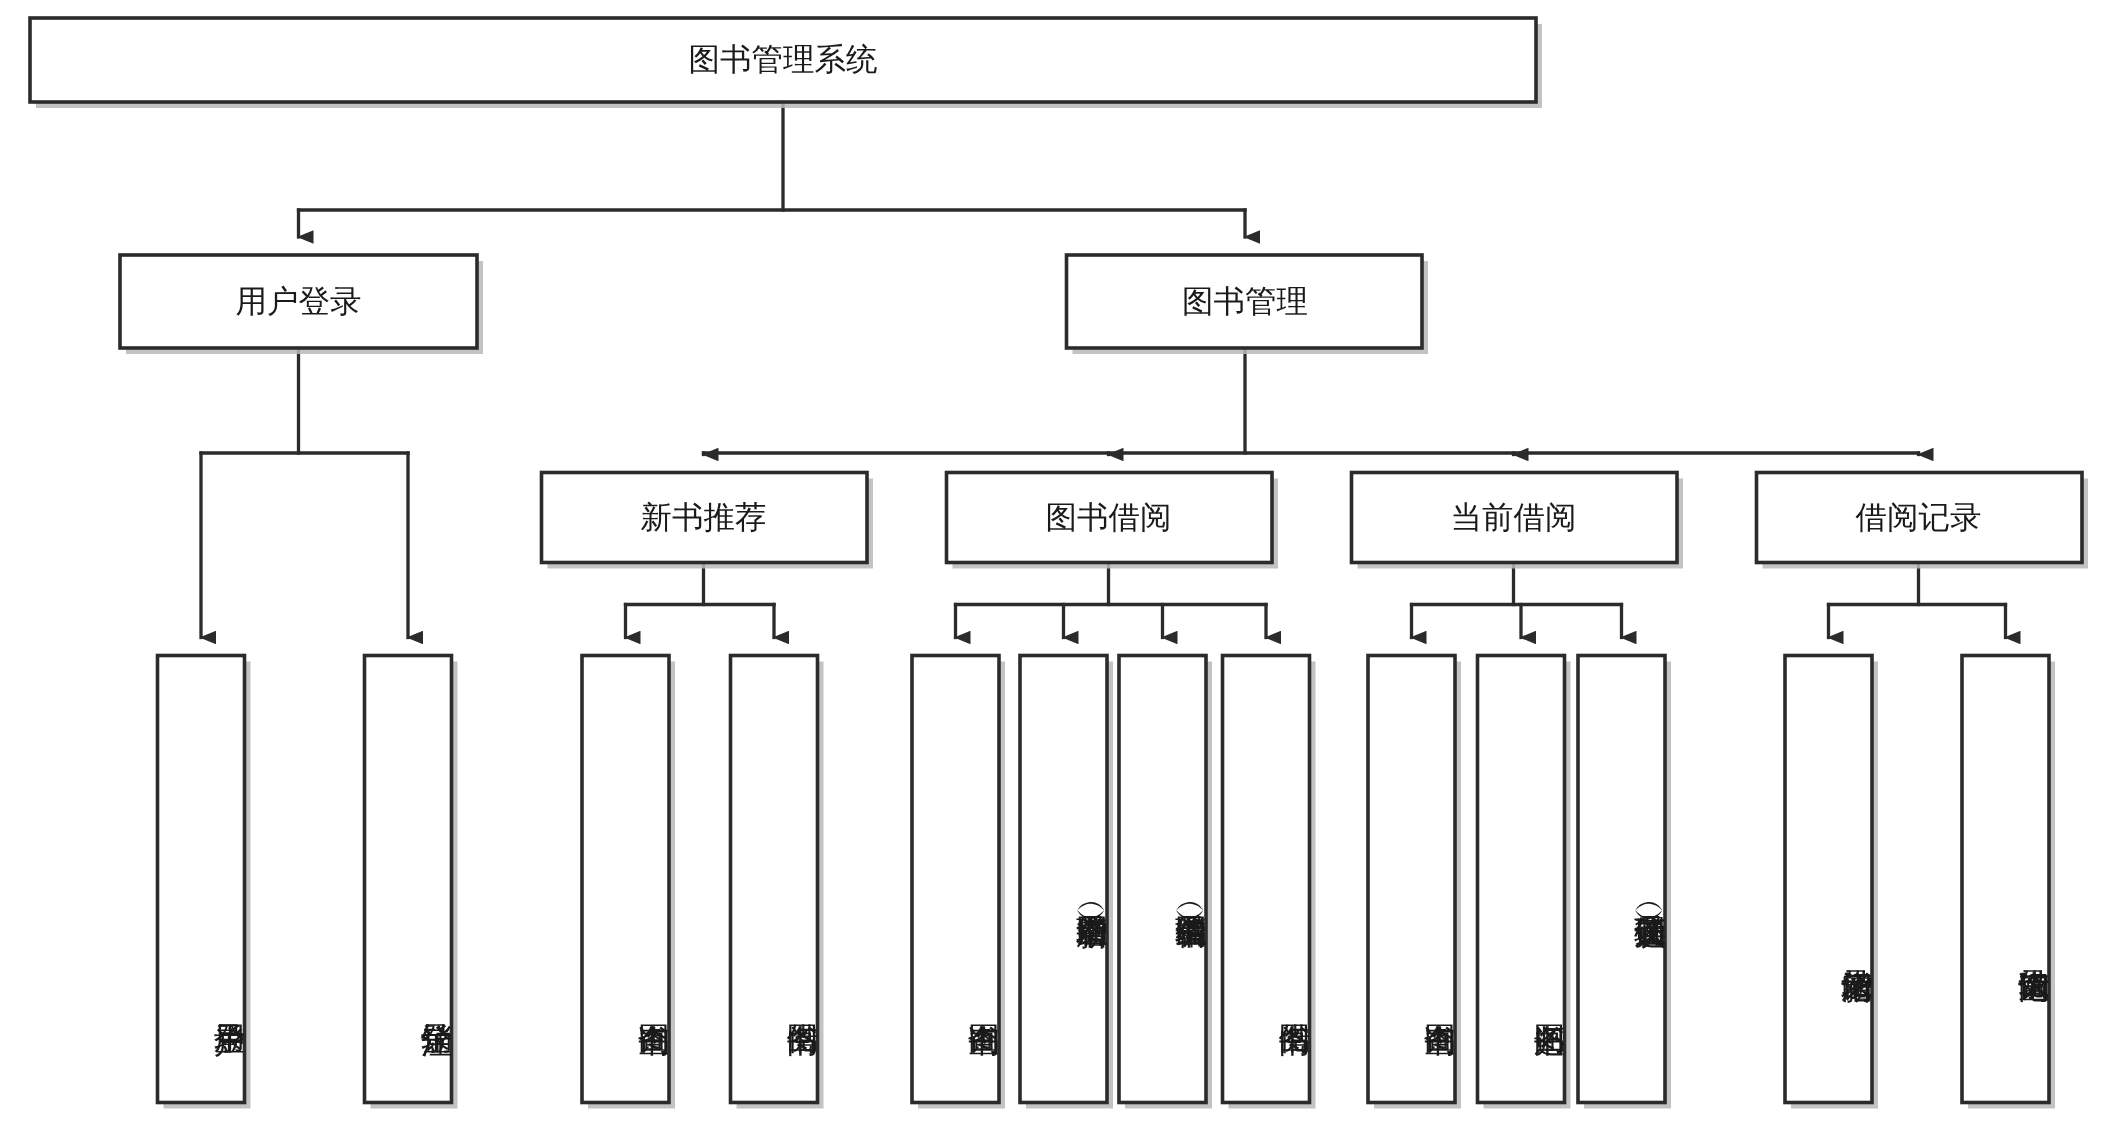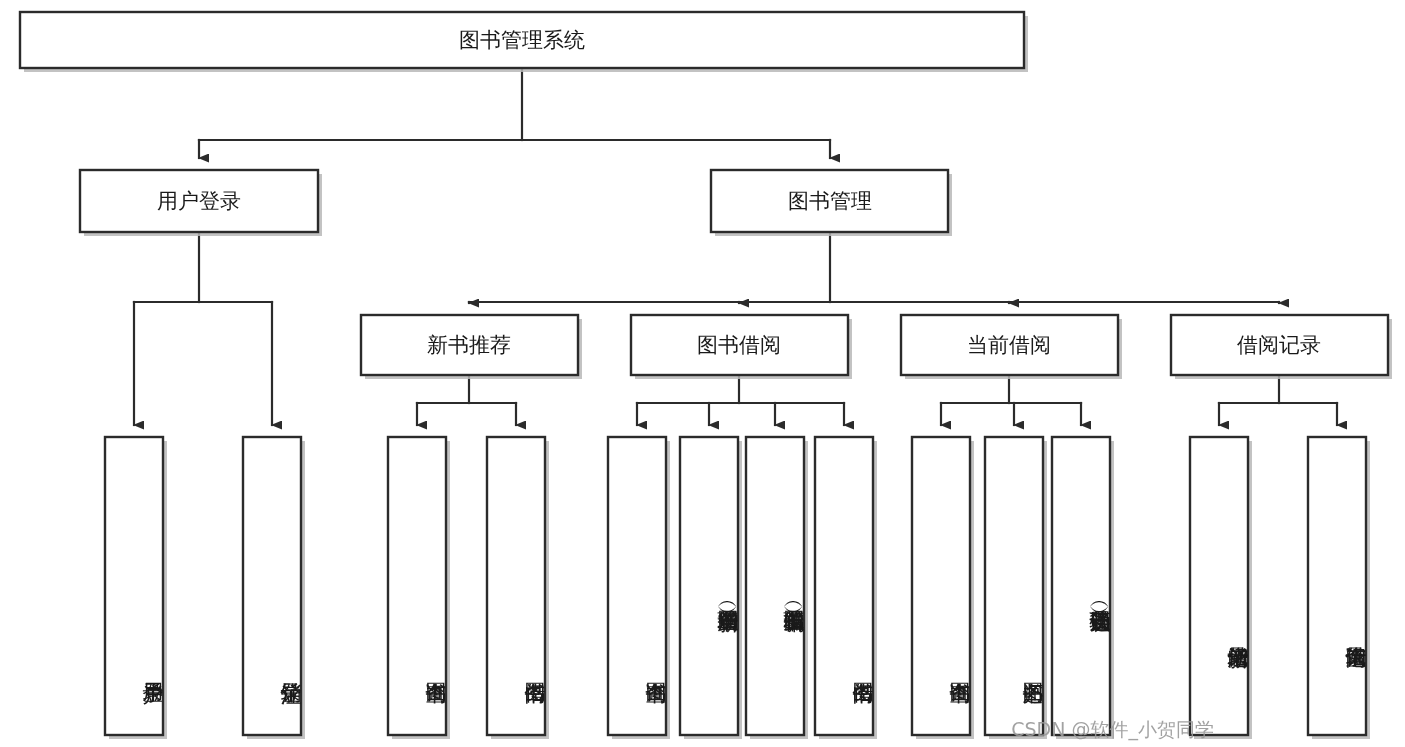"CSDN @软件_小贺同学" div.watermark { html: <div>CSDN @软件_小贺同学</div> -> none }
